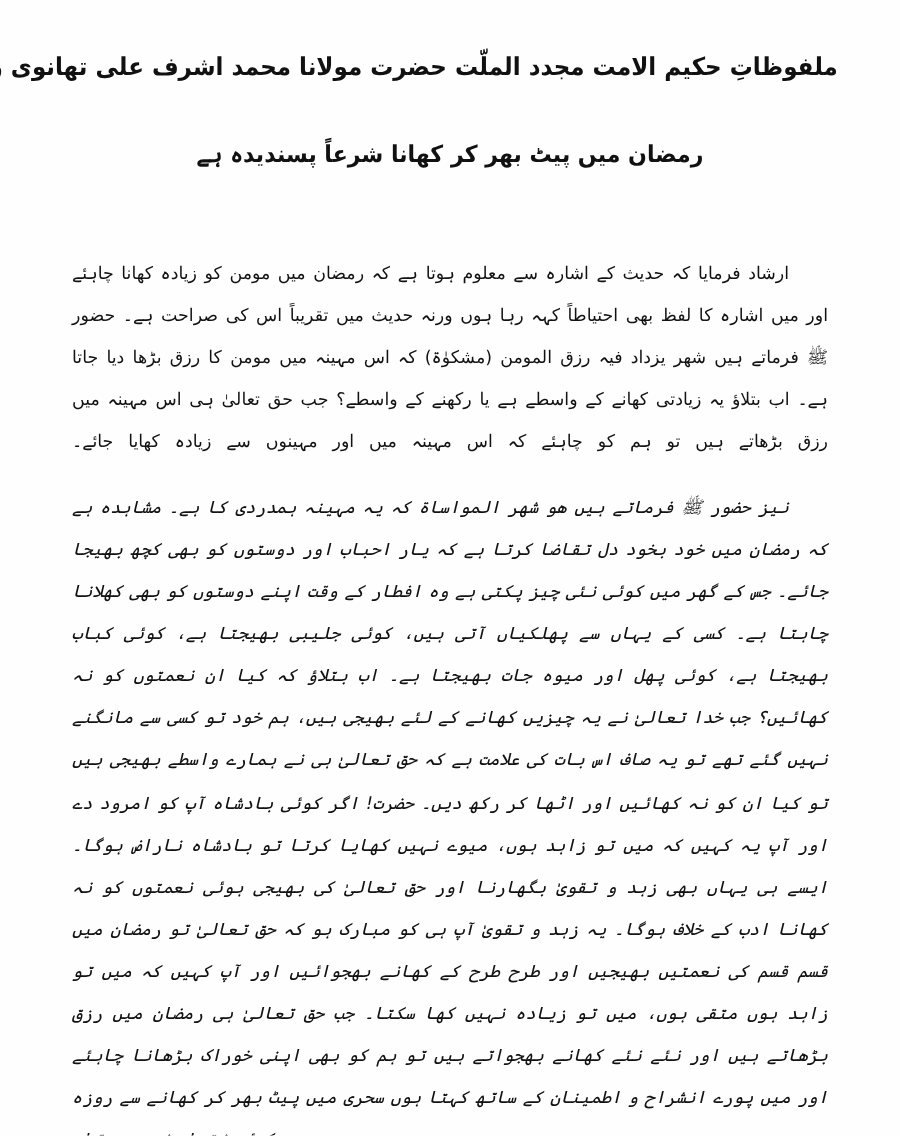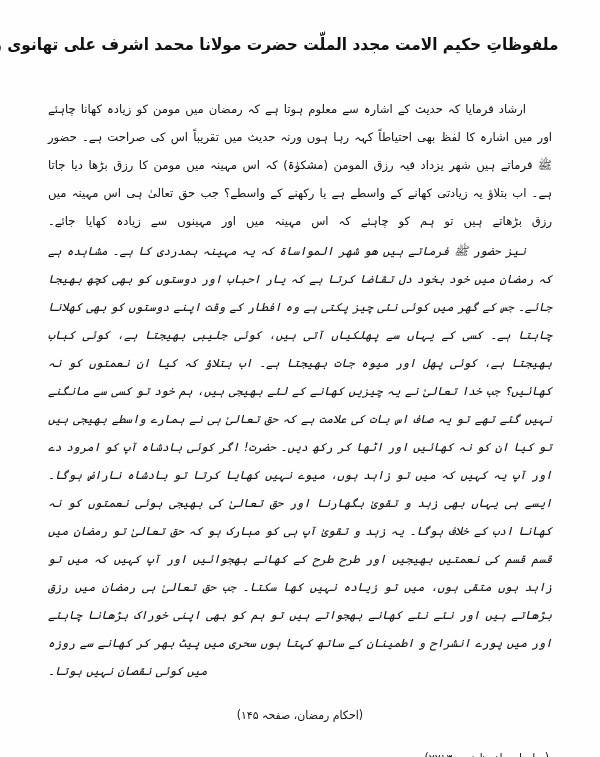"رمضان میں پیٹ بھر کر" div.subtitle-block { html: none -> <div> <div>رمضان میں پیٹ بھر کر کھانا شرعاً پسندیدہ ہے</div> </div> }
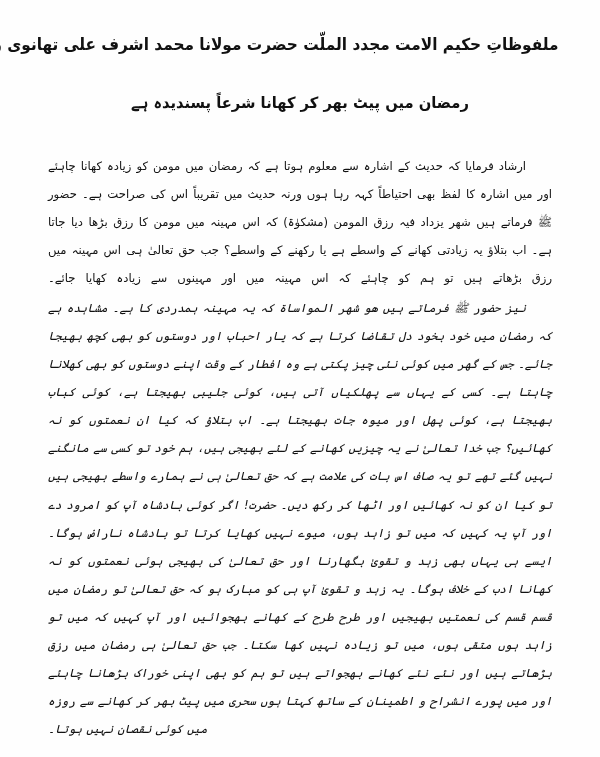"ارشاد فرمایا کہ حدیث کے" .para.first { margin-top: none -> 16px }
